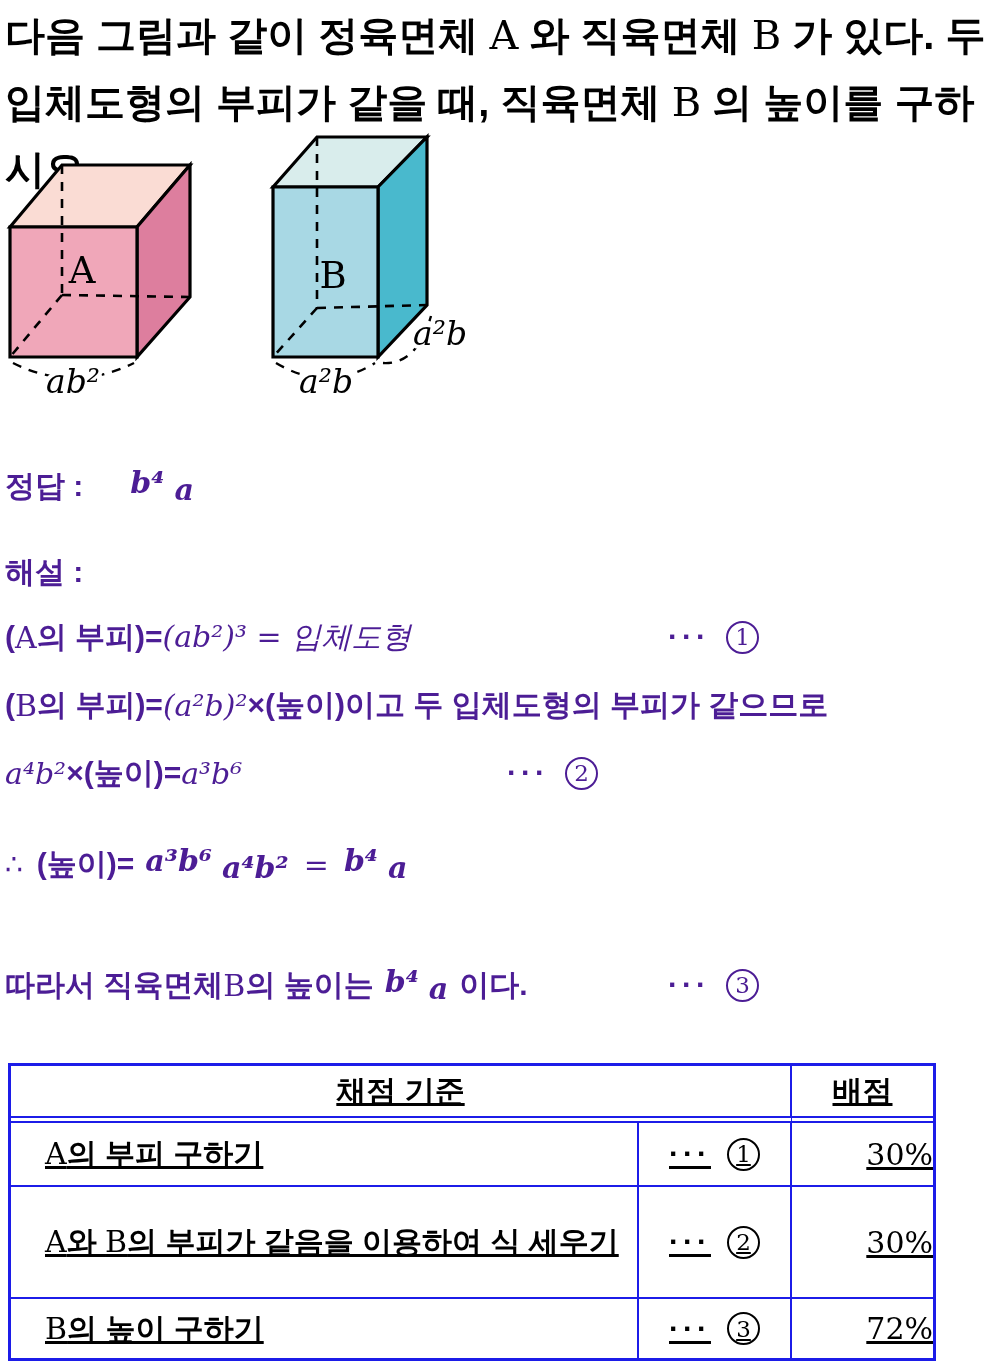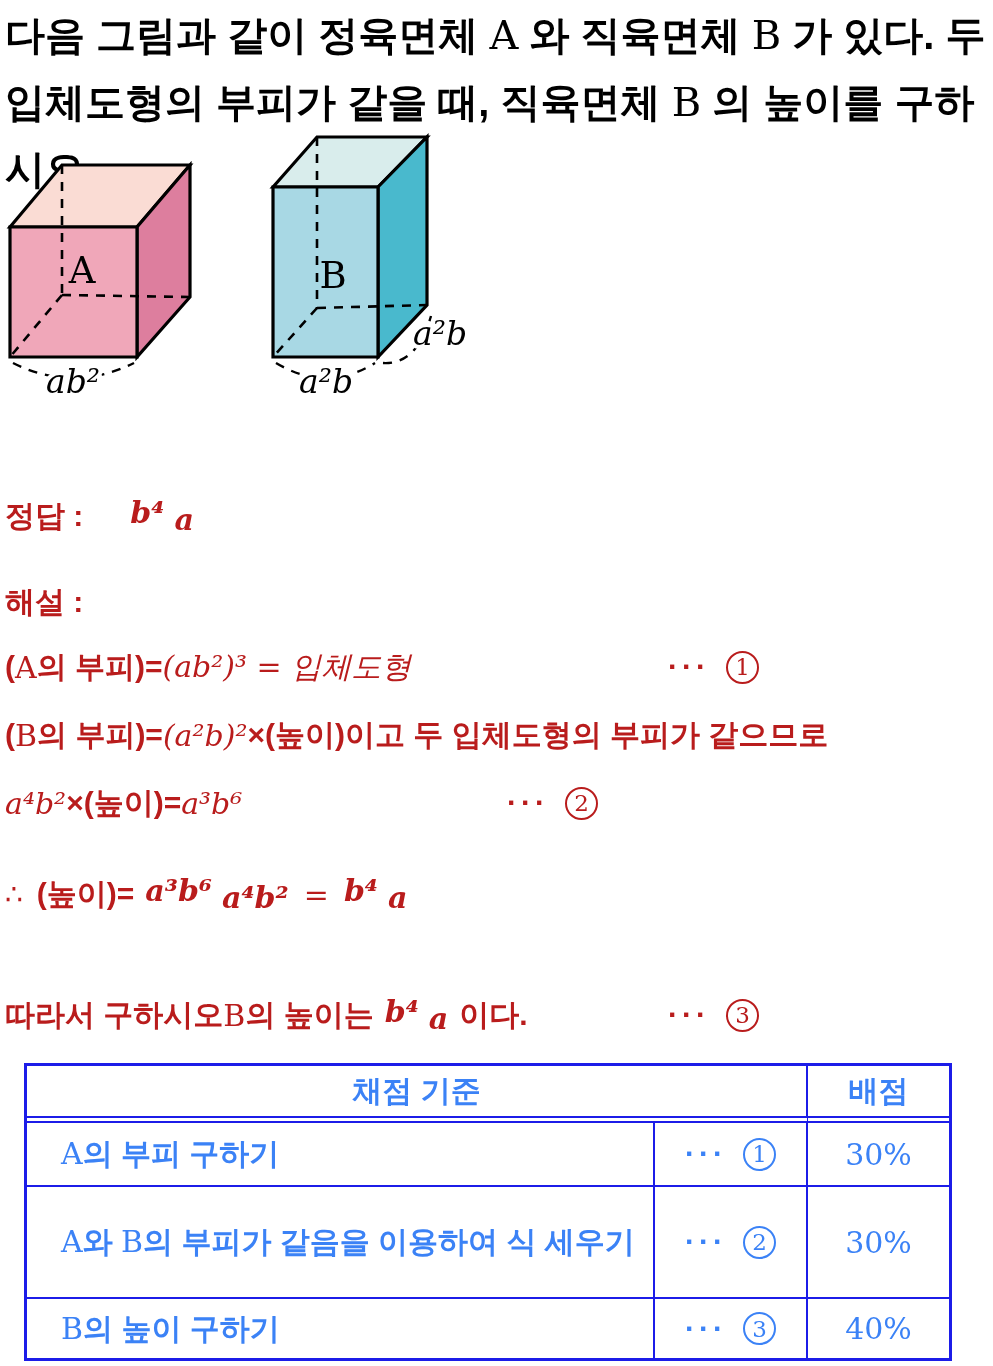"정답 :" .blue { color: #b91c1c -> #4c1d95; margin-top: 30px -> none }
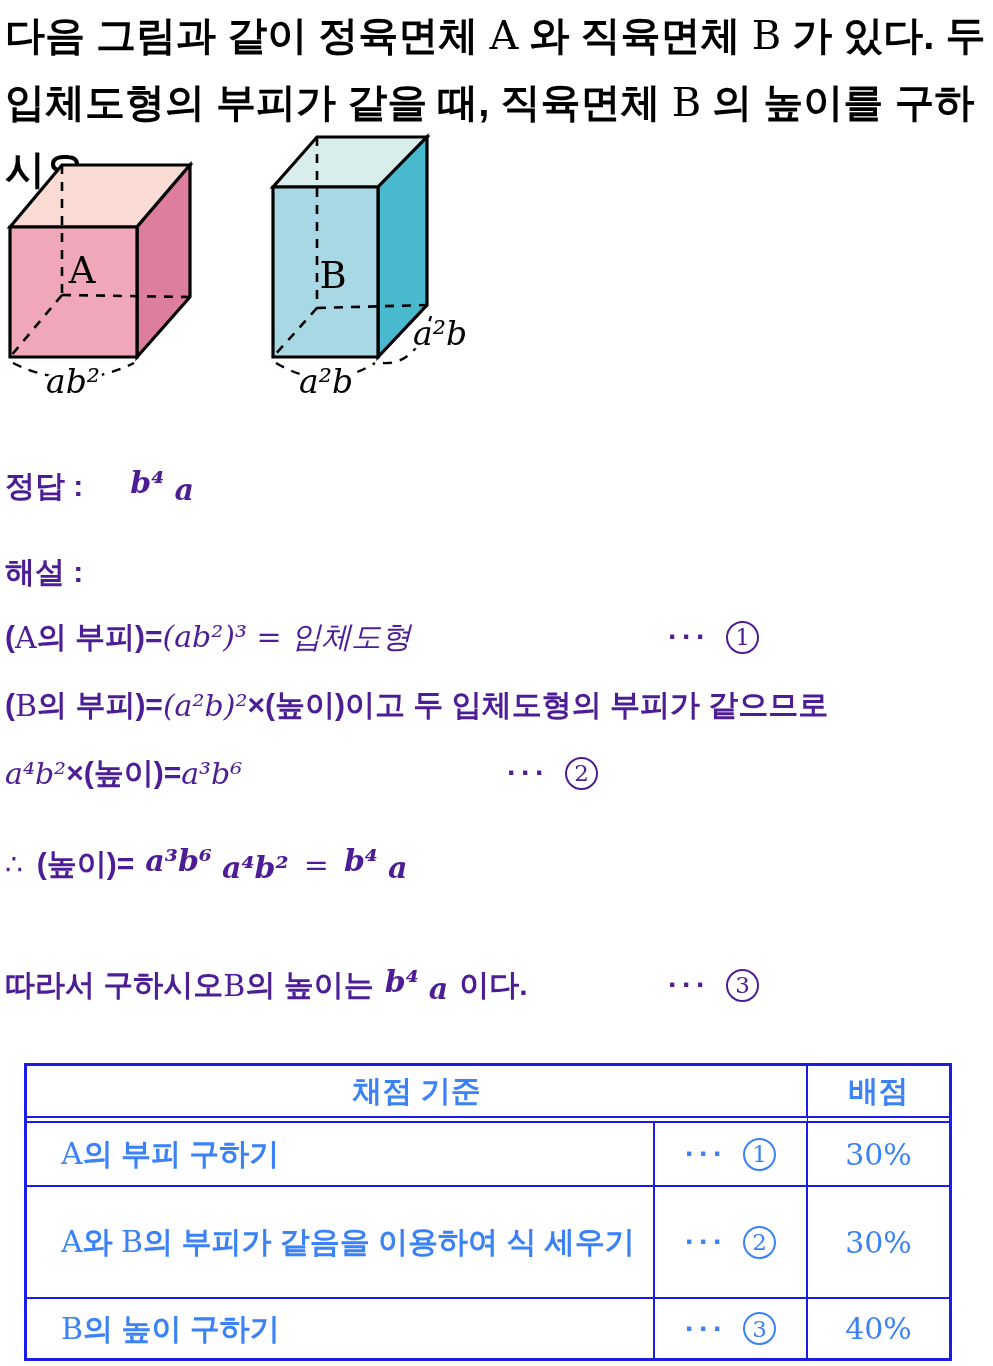"따라서 구하시오" span.kor { text: 구하시오 -> 직육면체 }
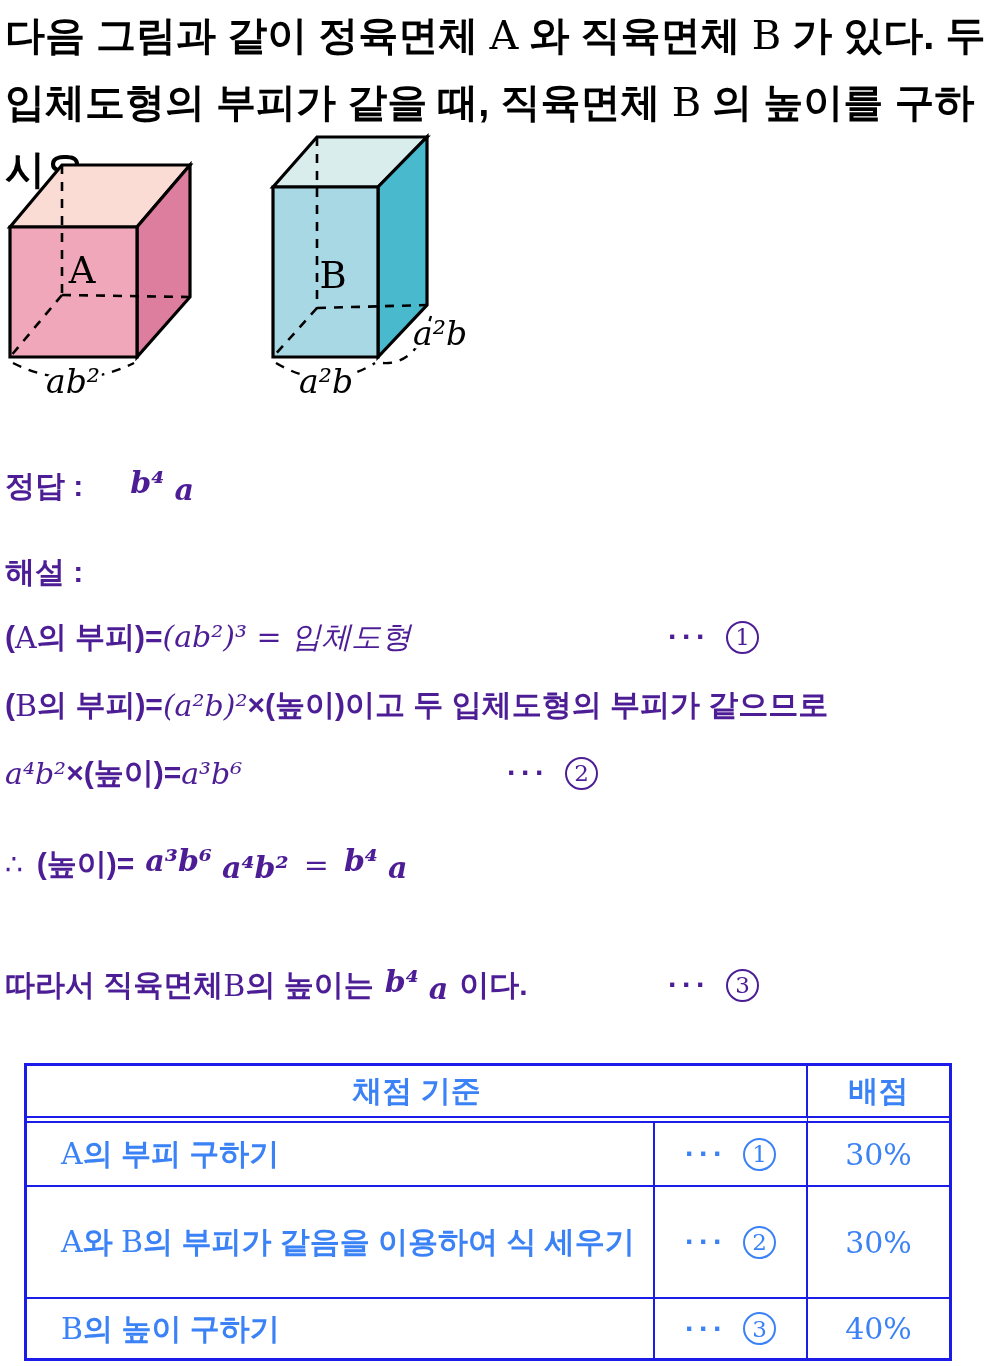"채점 기준" #rubric { color: #3b82f6 -> #000000; left: 24px -> 8px; text-decoration: none -> underline }
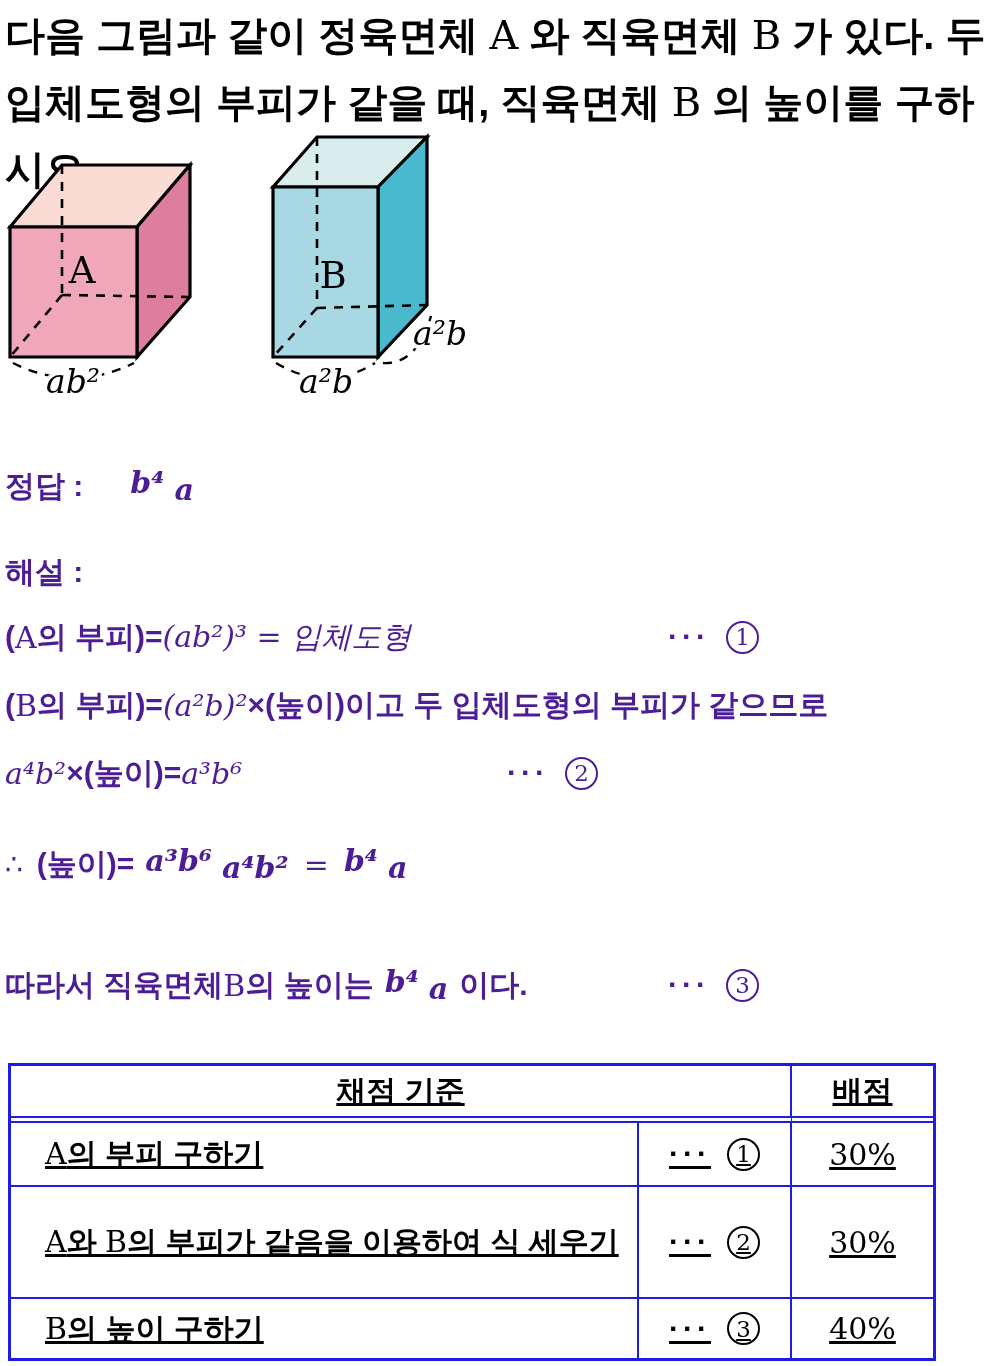"30%" #rubric .pts { justify-content: none -> flex-end }
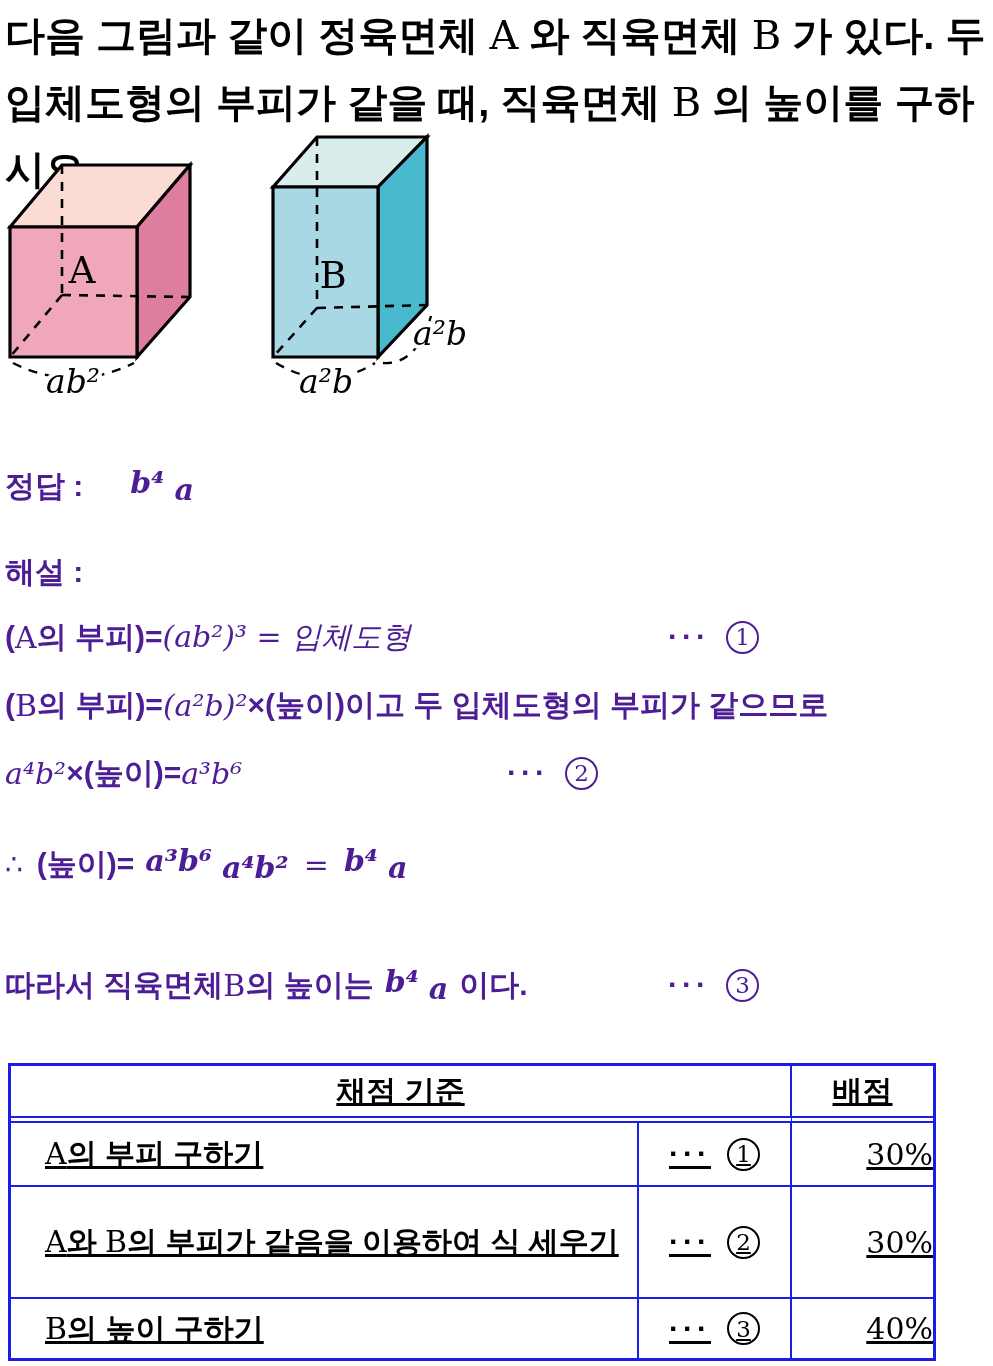"40%" span { text: 40% -> 72% }
